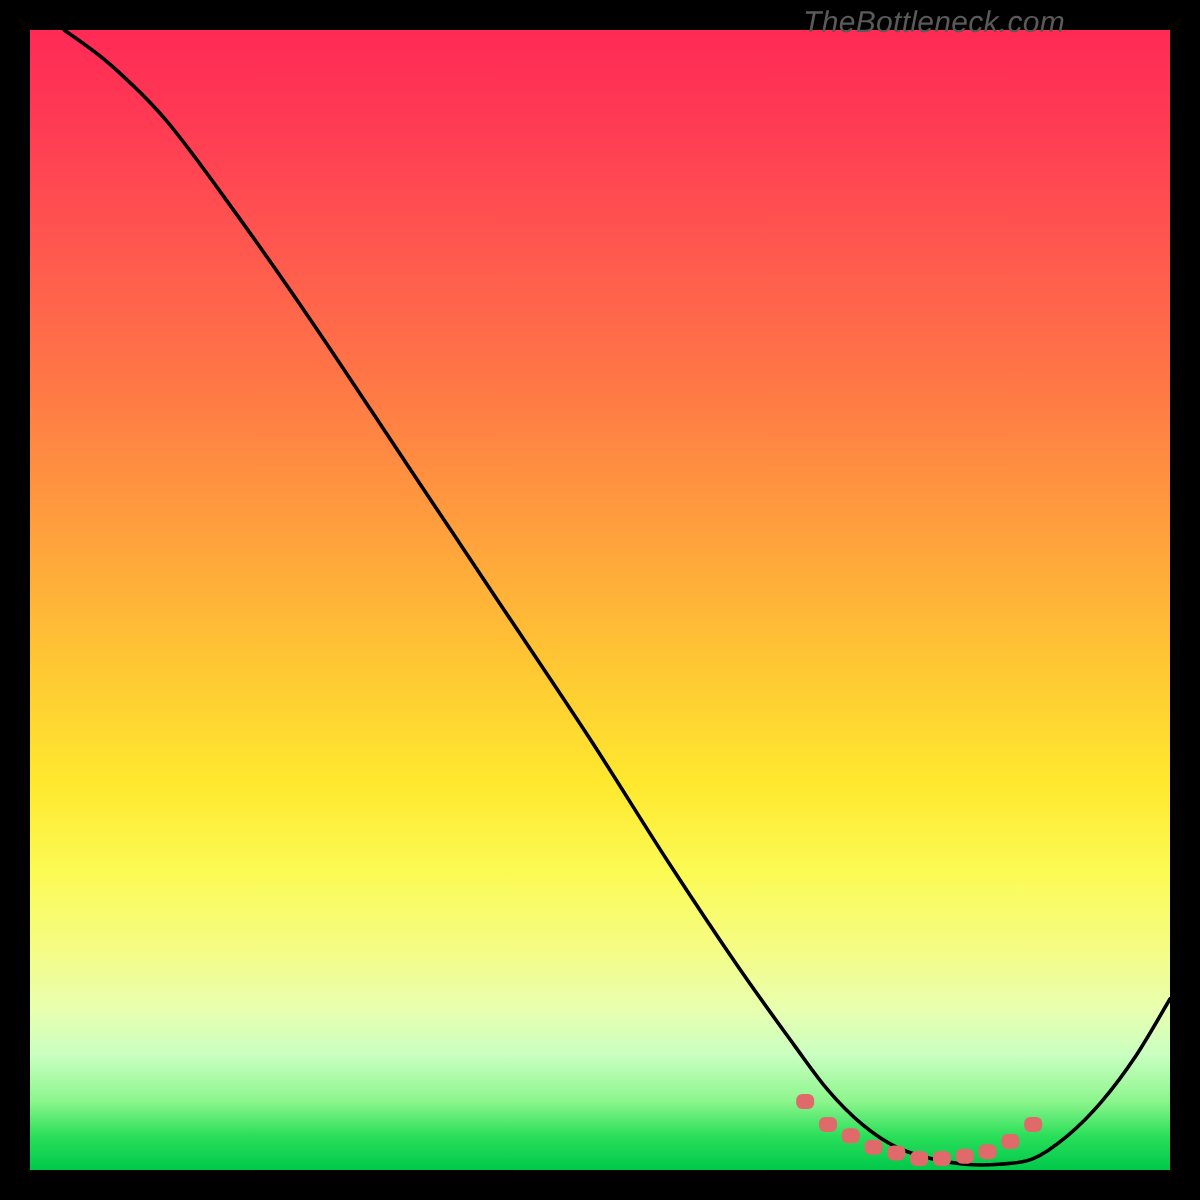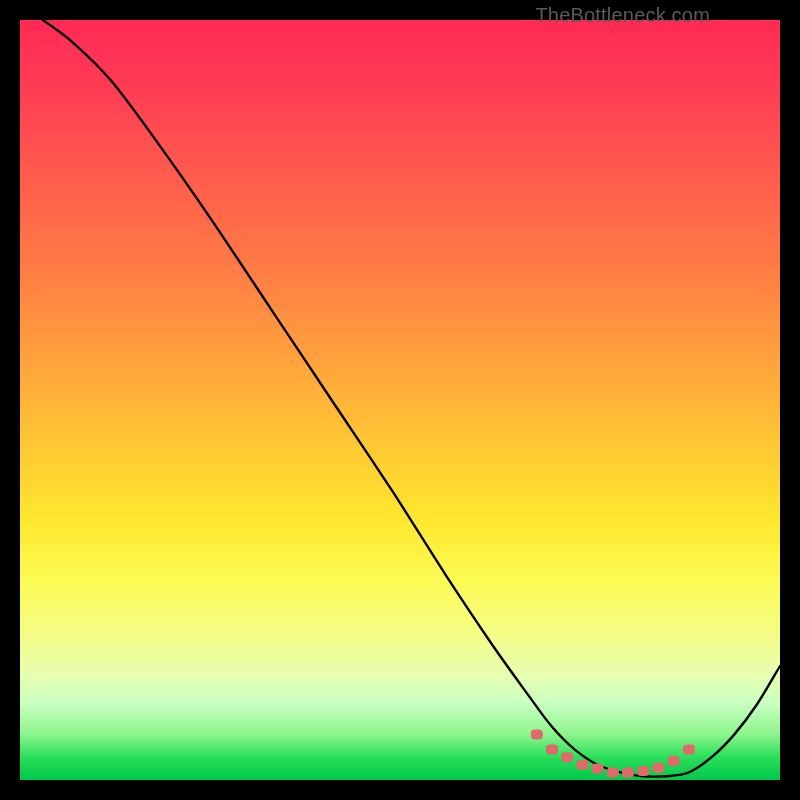"TheBottleneck.com" .chart-container { font-style: none -> italic }
